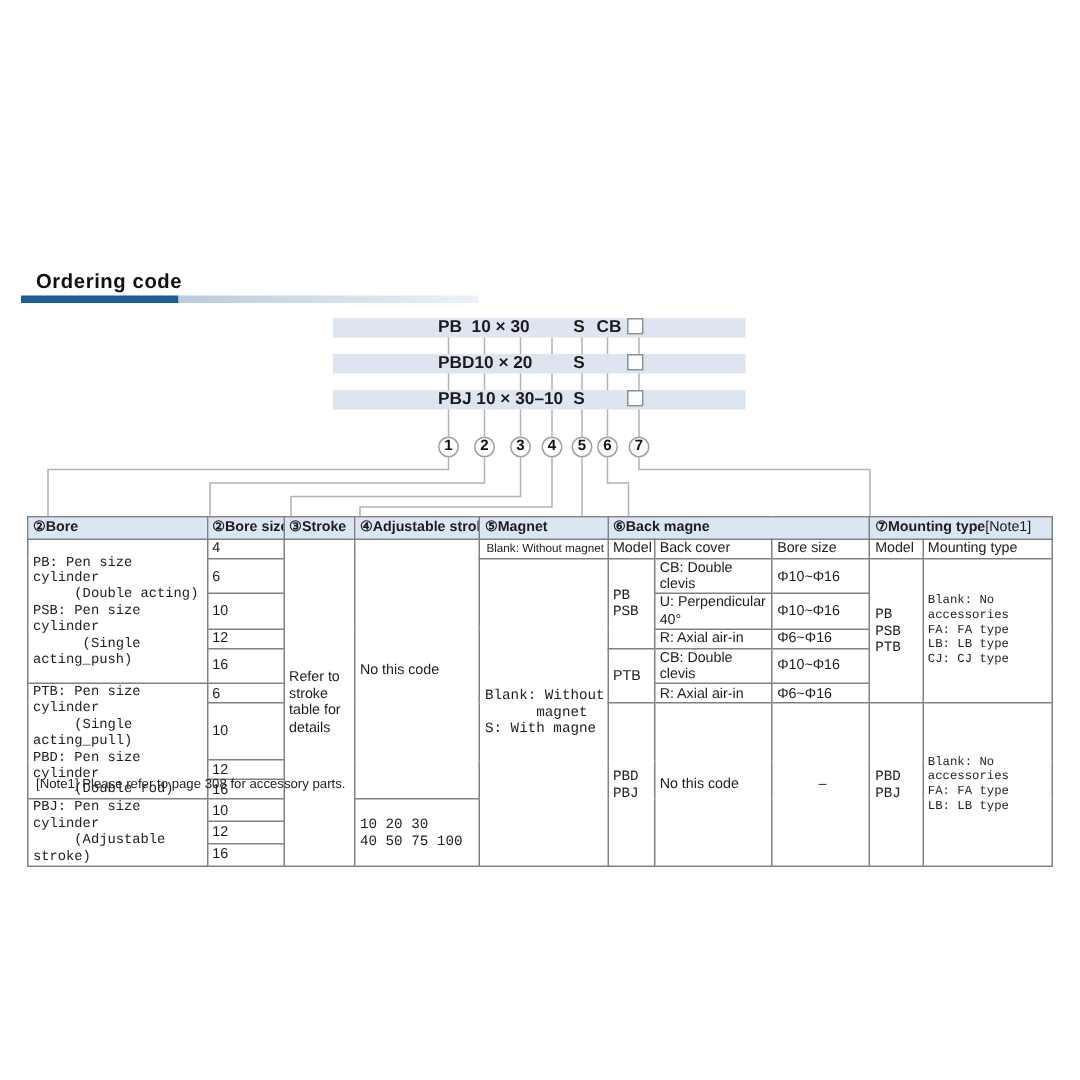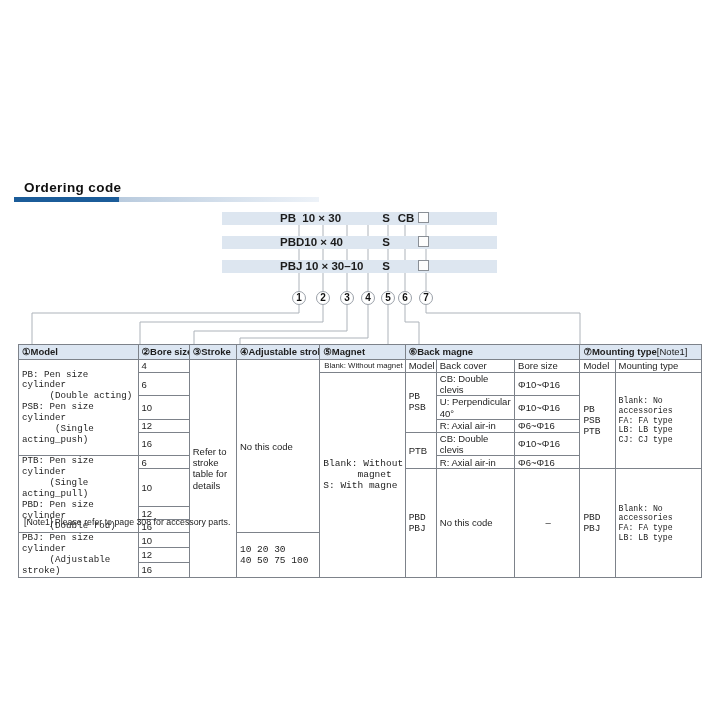"PB 10 × 30" .code-main { left: 58px -> 70px }
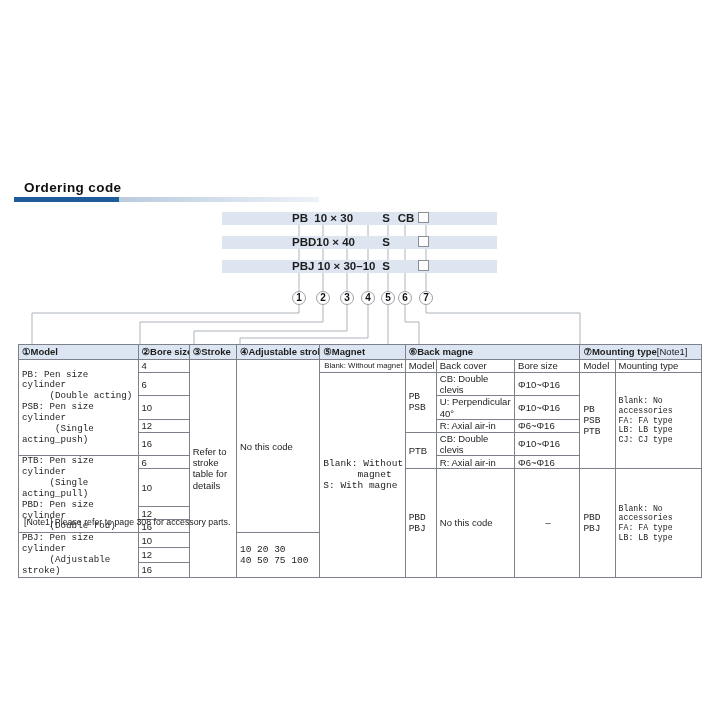"PBD10 × 40" span.code-main { text: 40 -> 20 }
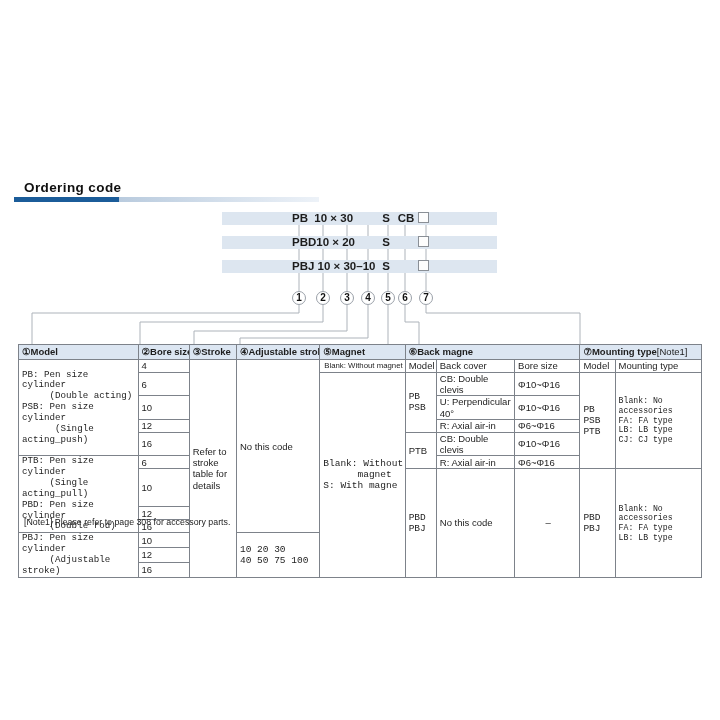"①Model" td { text: ①Model -> ②Bore }
